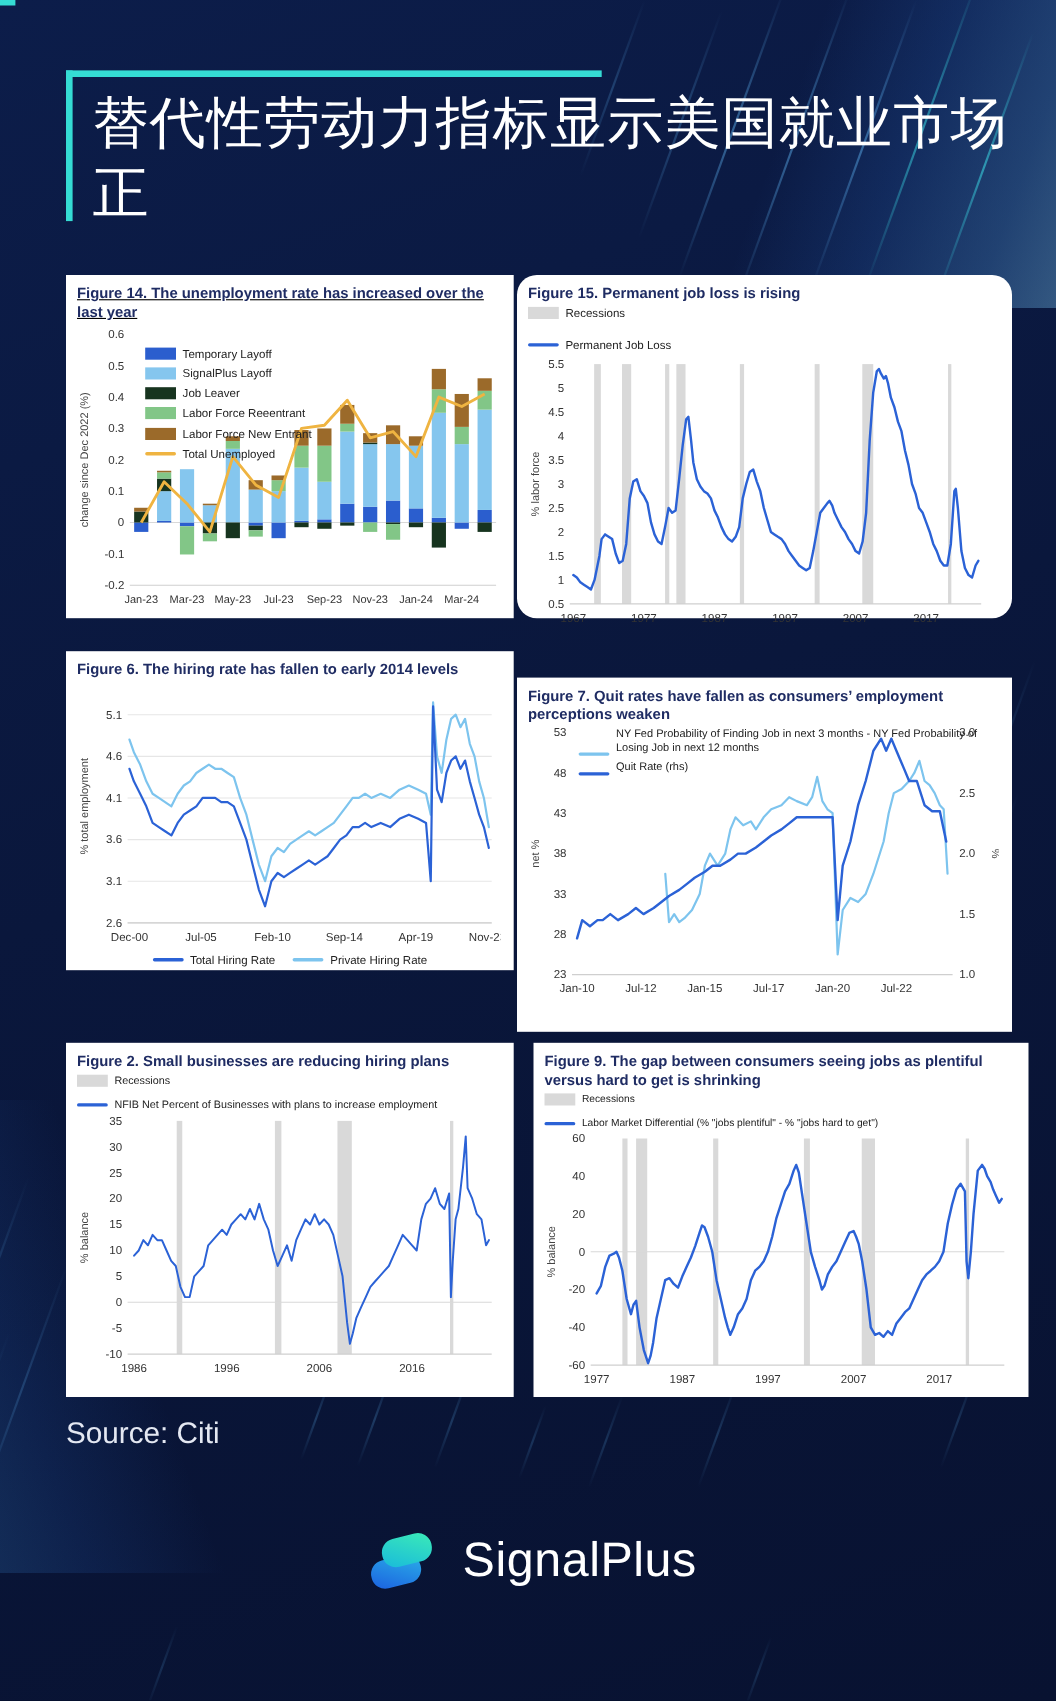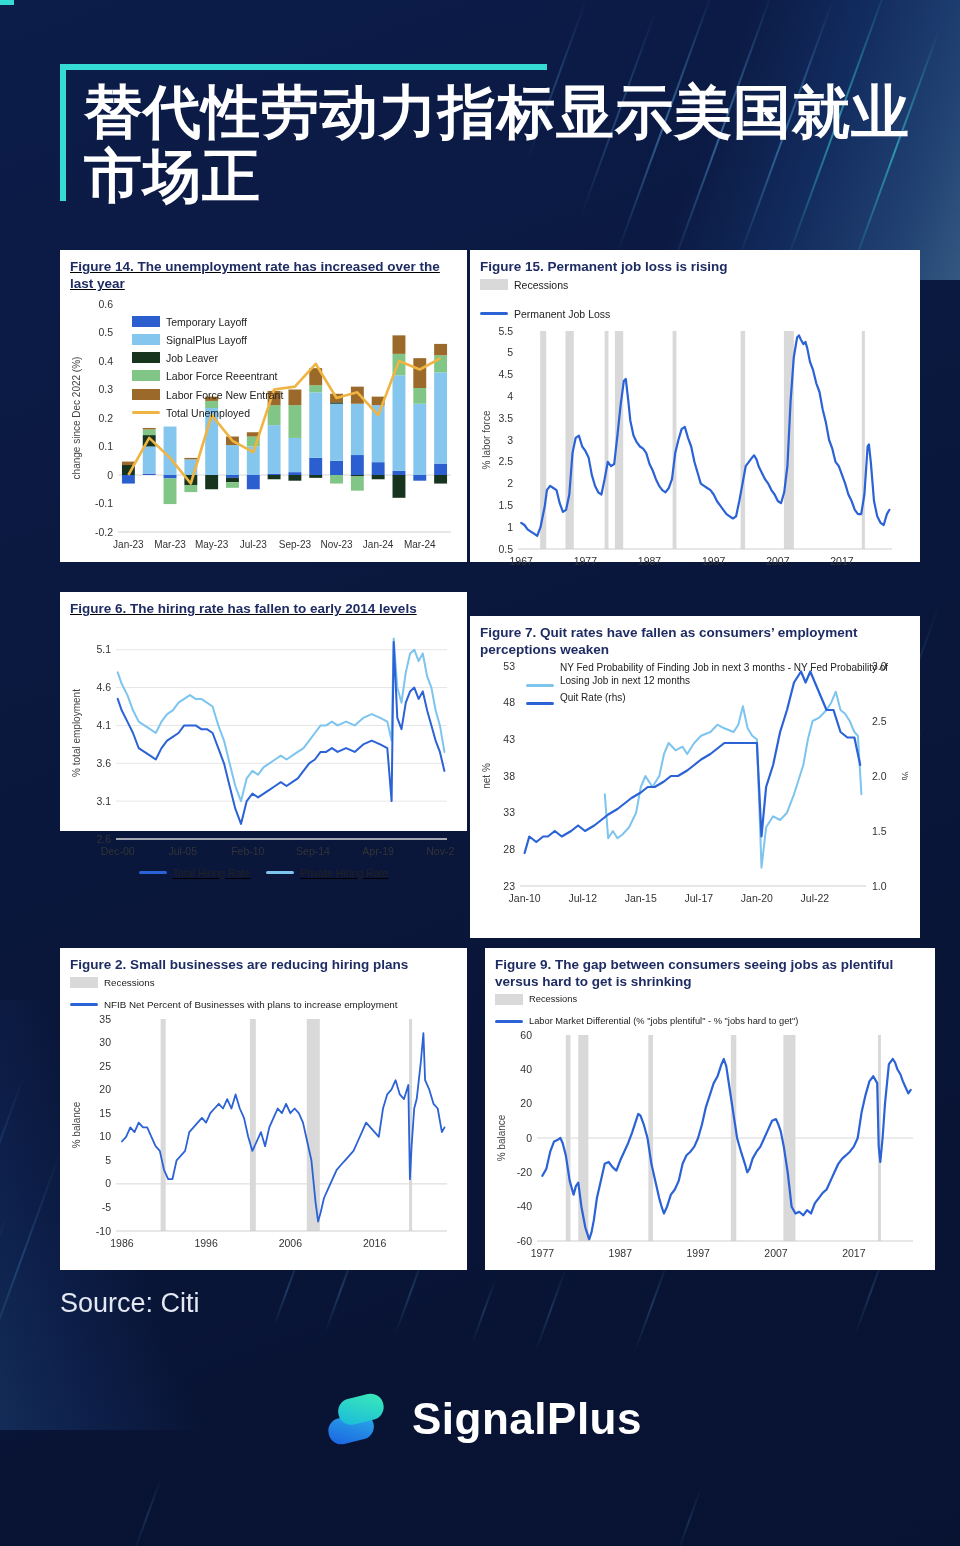"替代性劳动力指标显示美国就业市场正" .page-title { font-size: 58px -> 51px; font-weight: 700 -> 400 }
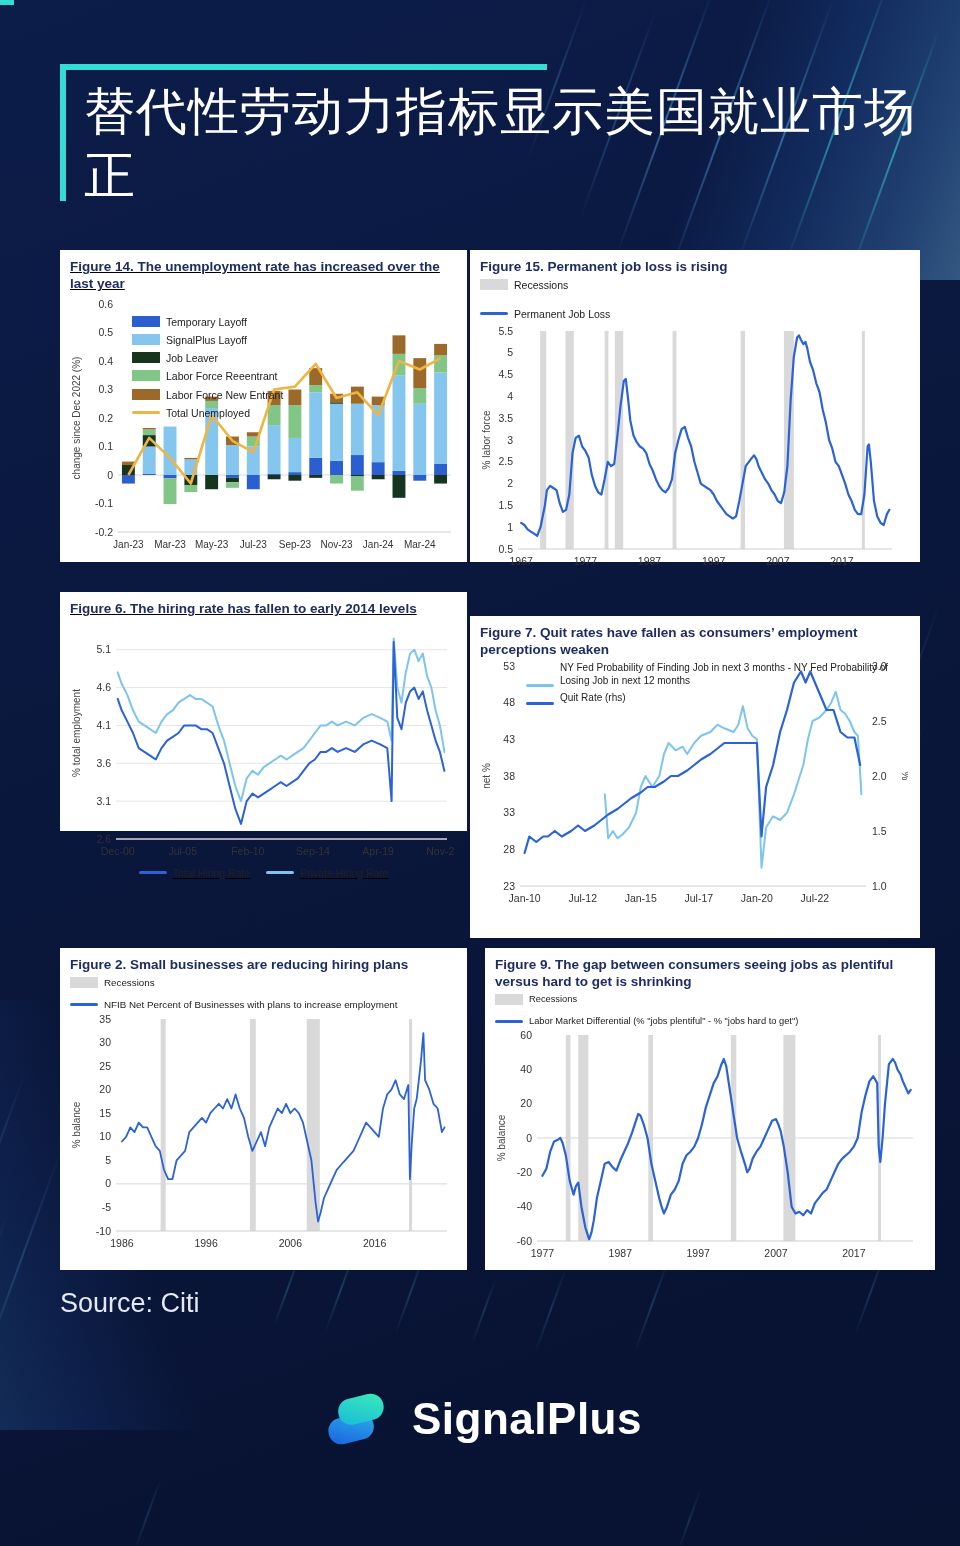"Figure 15. Permanent job loss" .p2 { border-radius: none -> 18px }
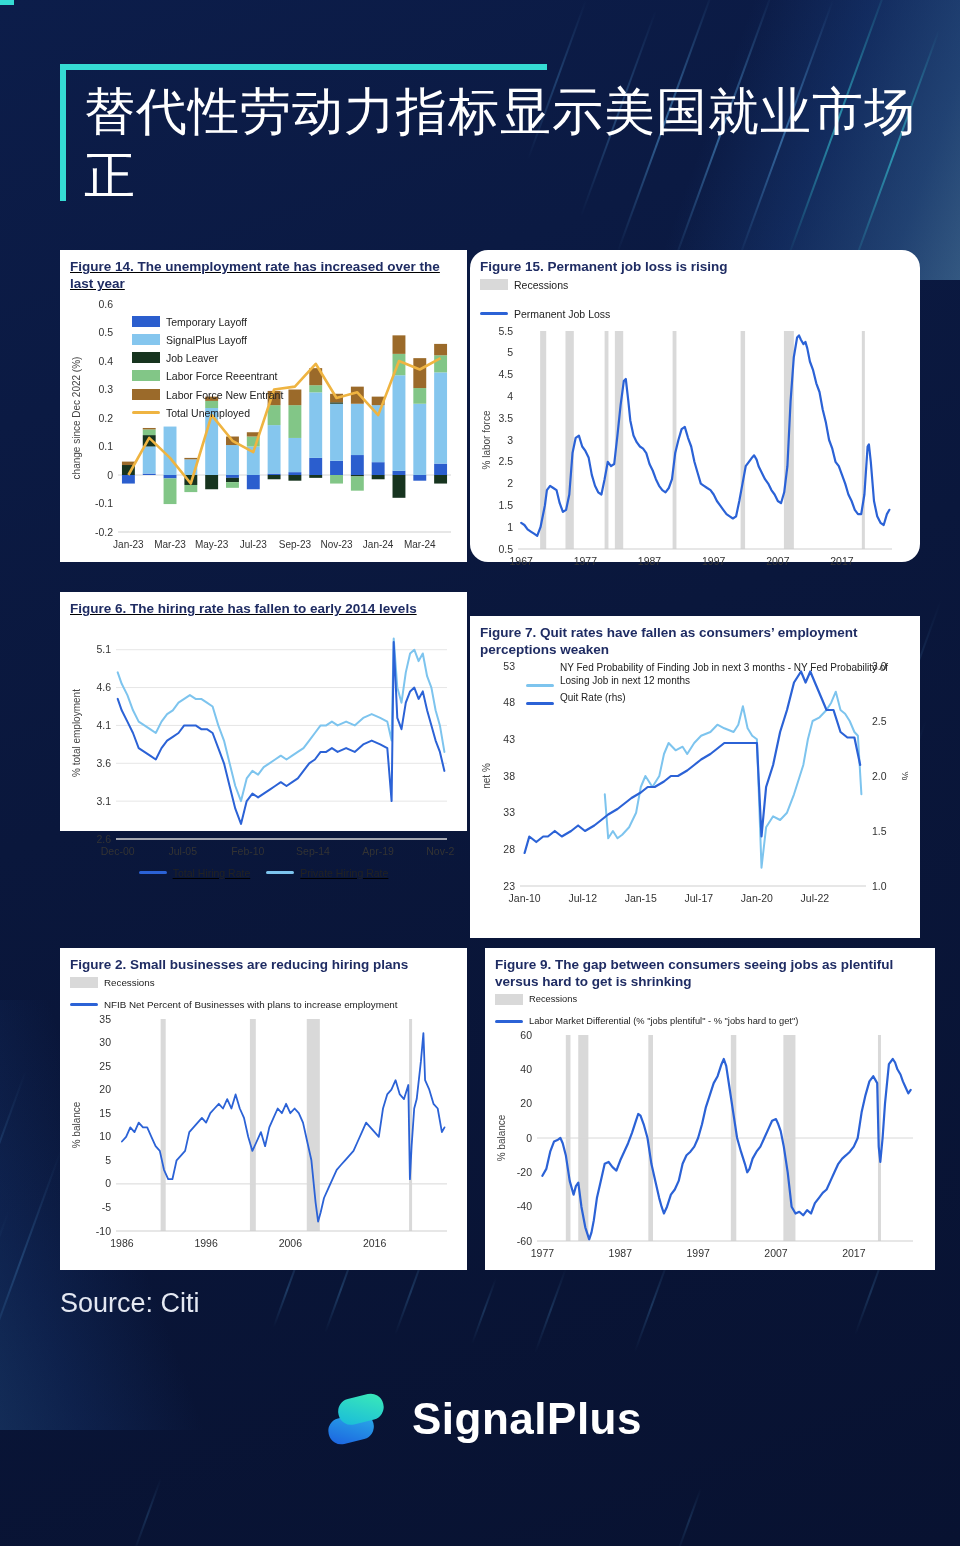"Figure 6. The hiring rate" .p3 { height: 239px -> 290px; text-decoration: underline -> none }
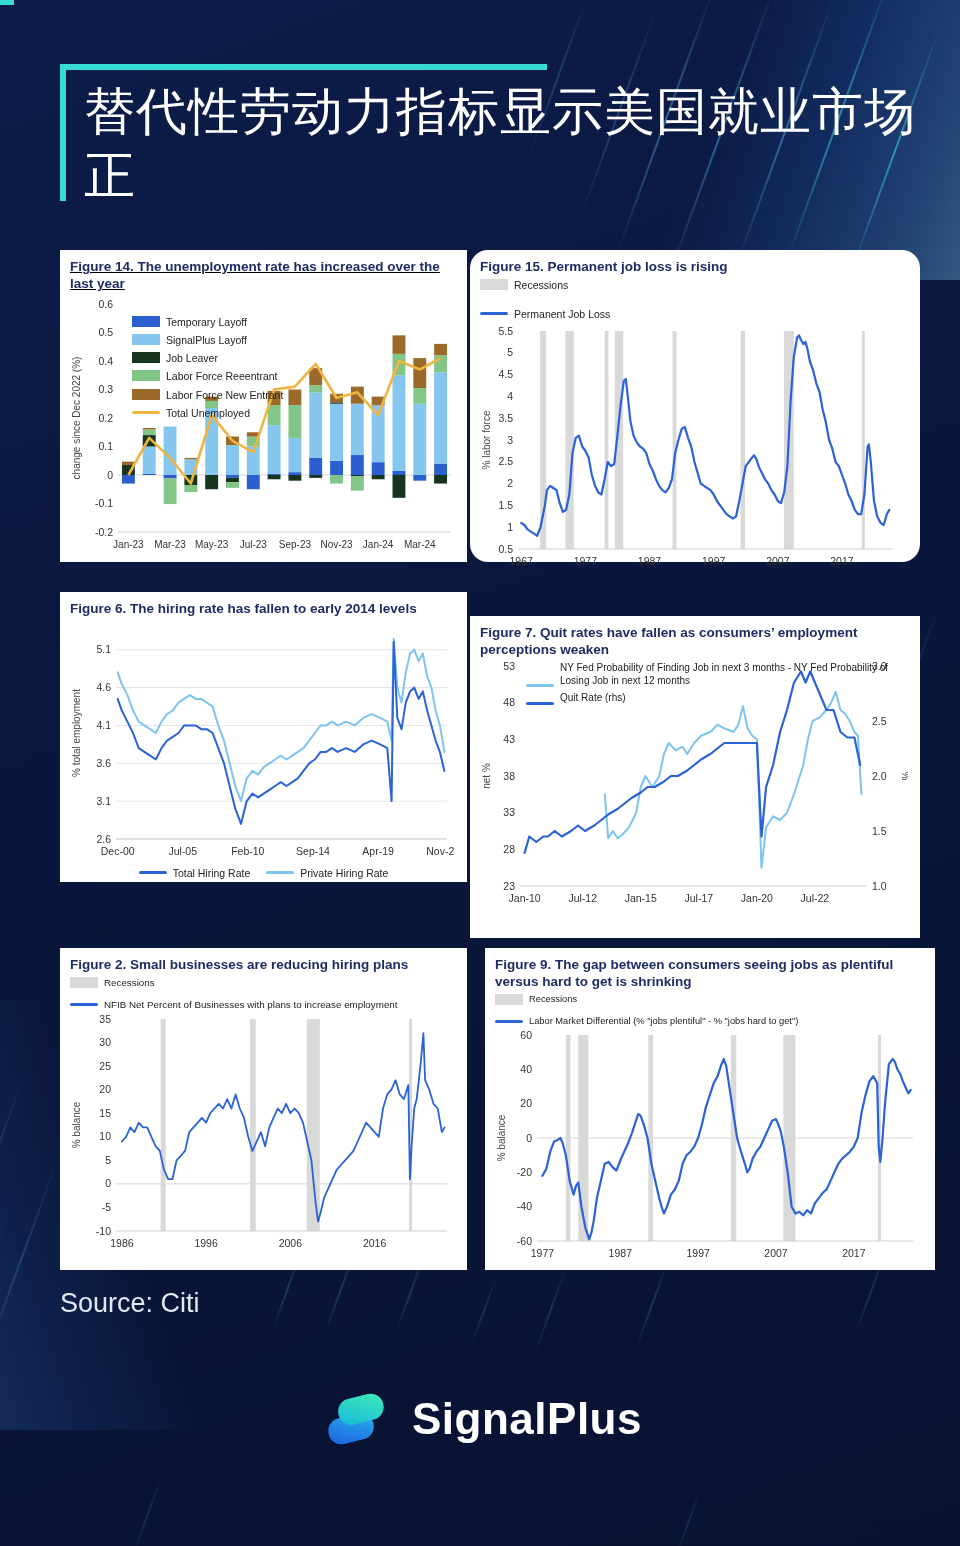"SignalPlus" .brand-name { font-weight: 700 -> 400 }
